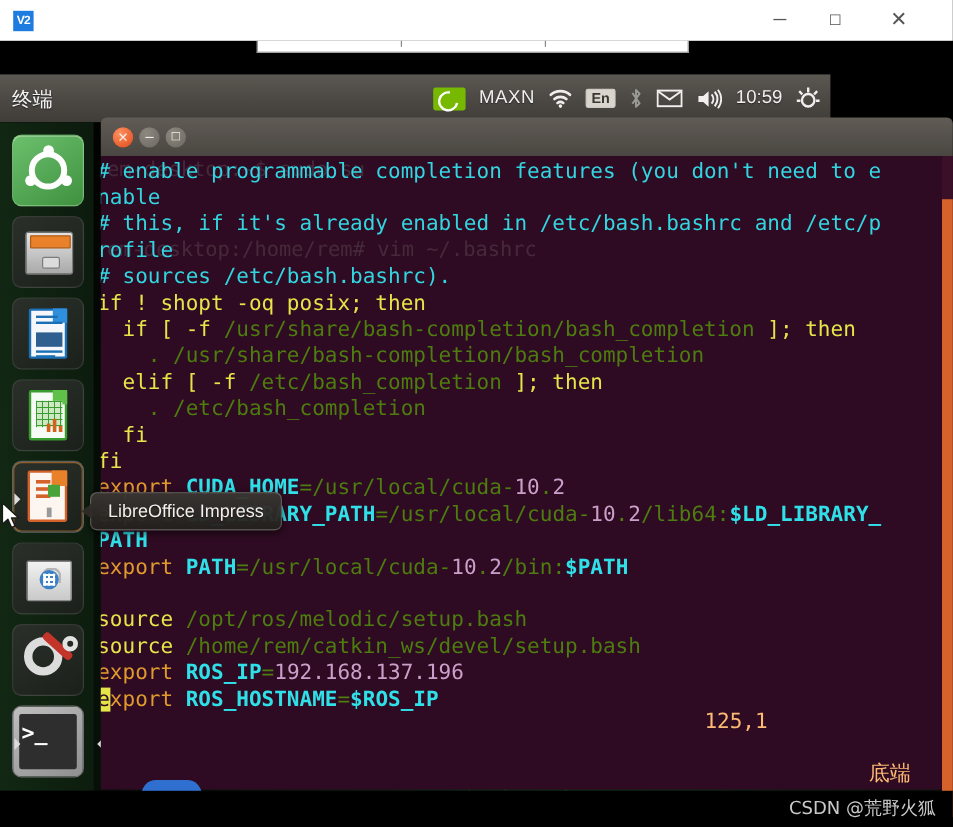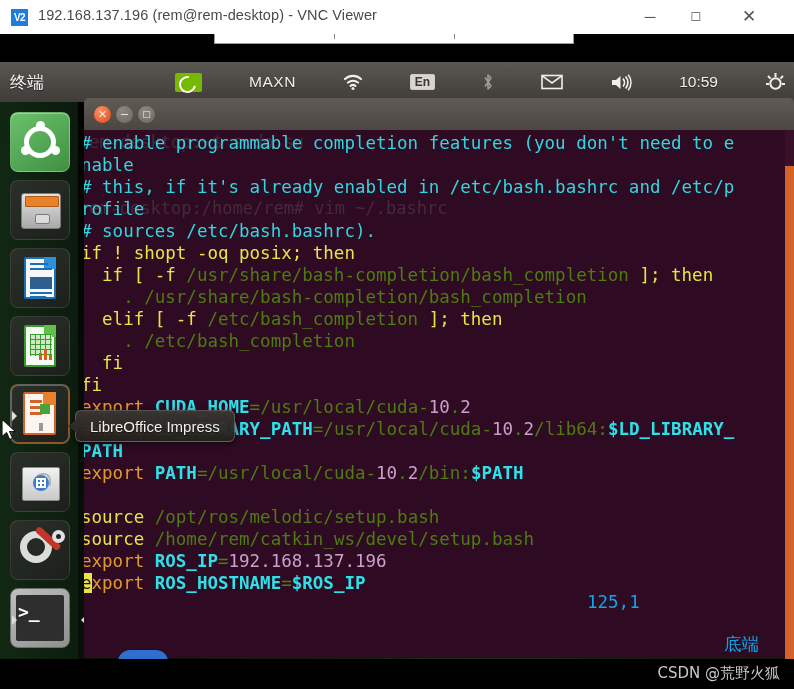"192.168.137.196 (rem@rem-desktop) - VNC" div.vnc-title { html: <div>192.168.137.196 (rem@rem-desktop) - VNC Viewer</div> -> none }
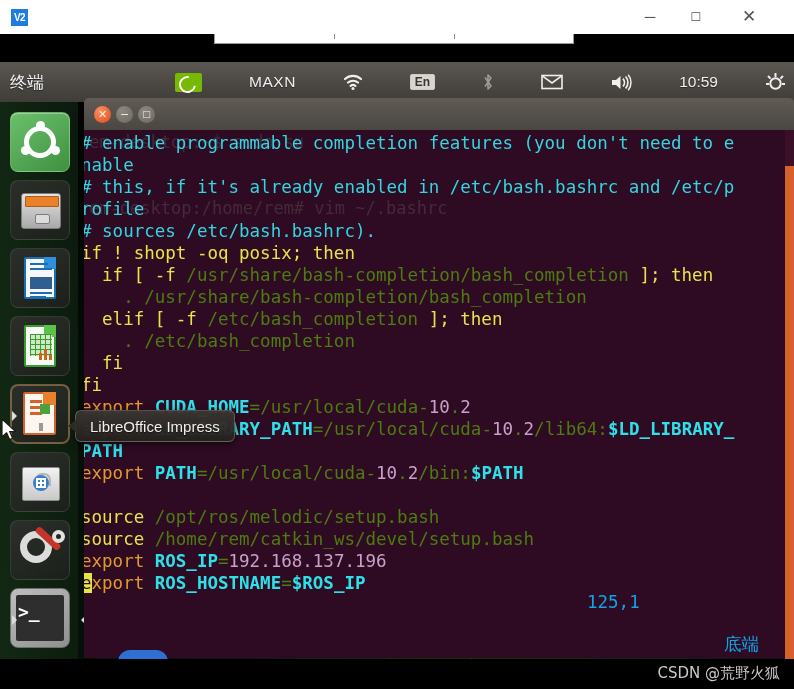"终端" .u-panel { width: 794px -> 692px }
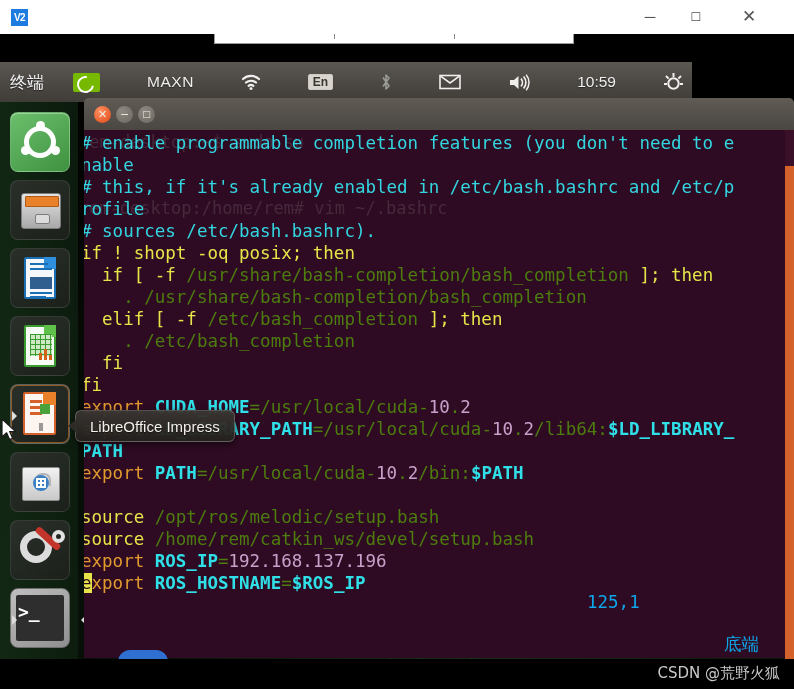"MAXN" .tray-item { margin-left: 36px -> none }
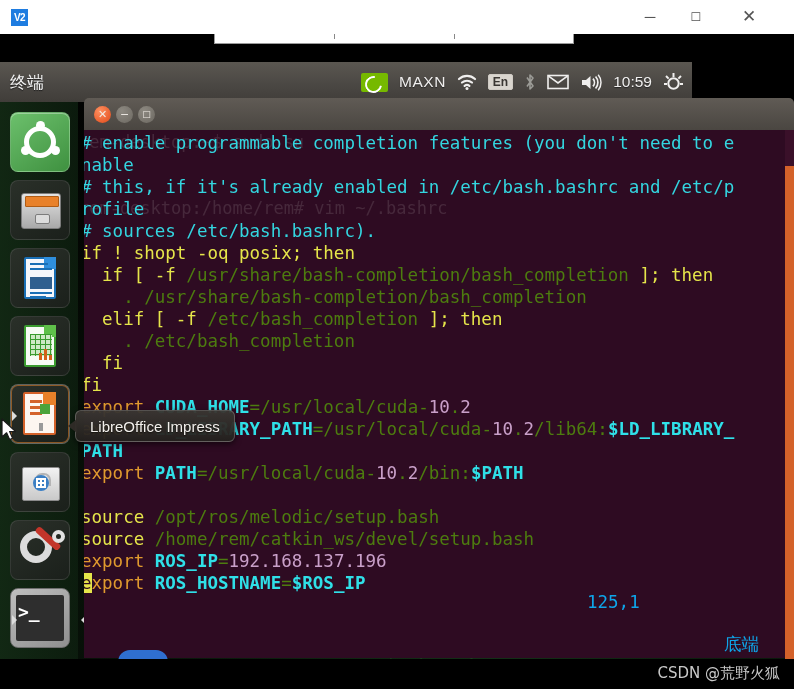"125,1" .term-status { color: #0ea5e9 -> #fdba74 }
